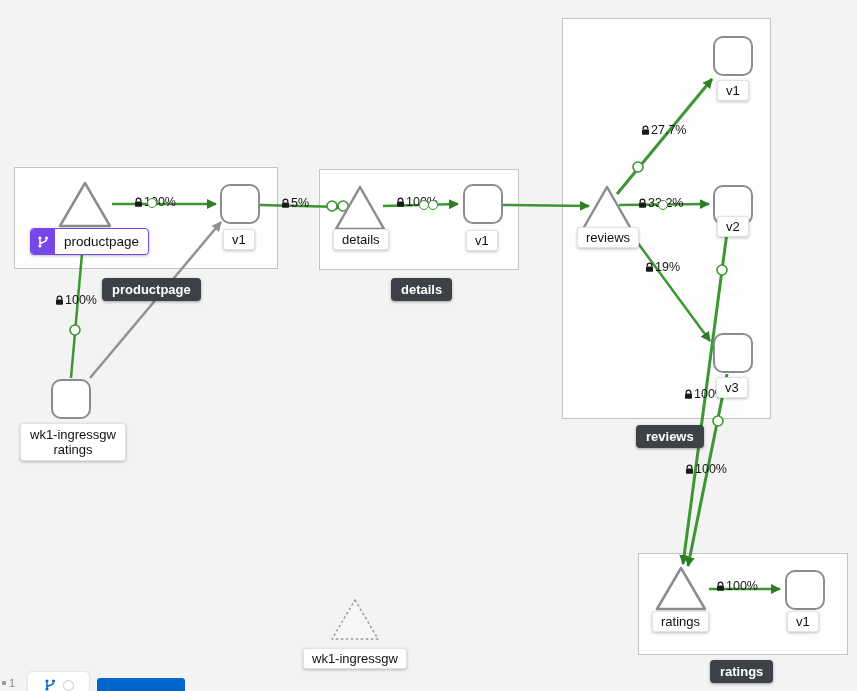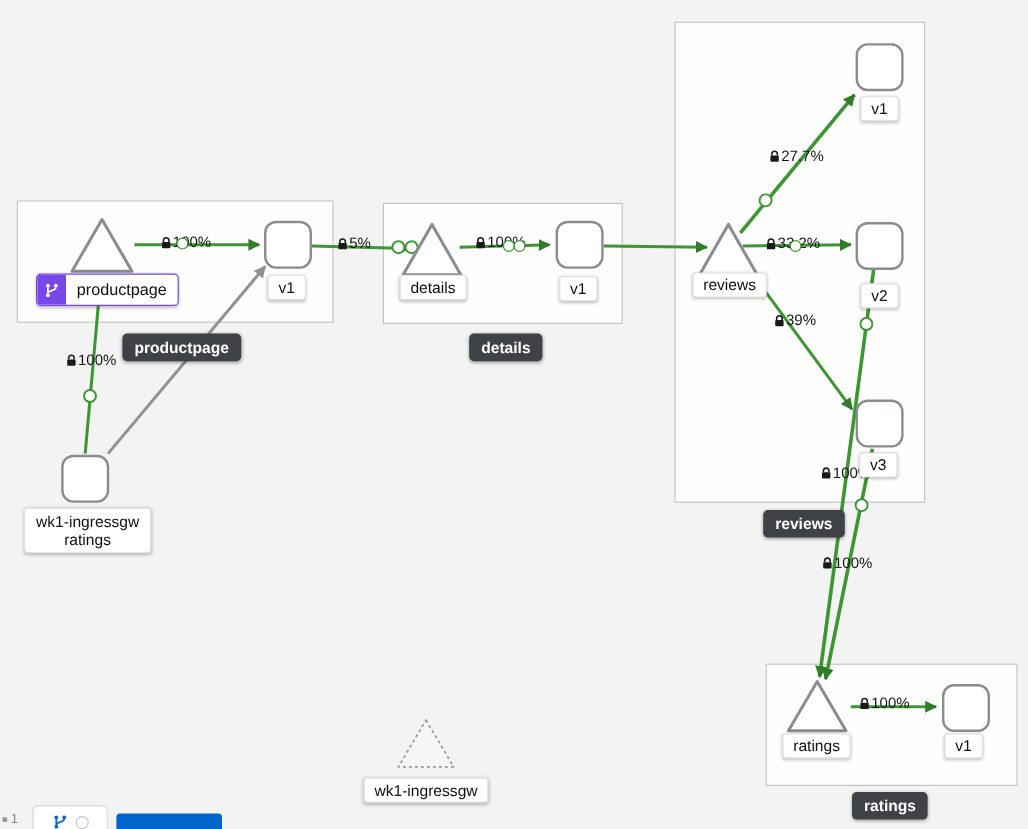"v2" div.nlabel { top: 236px -> 216px }
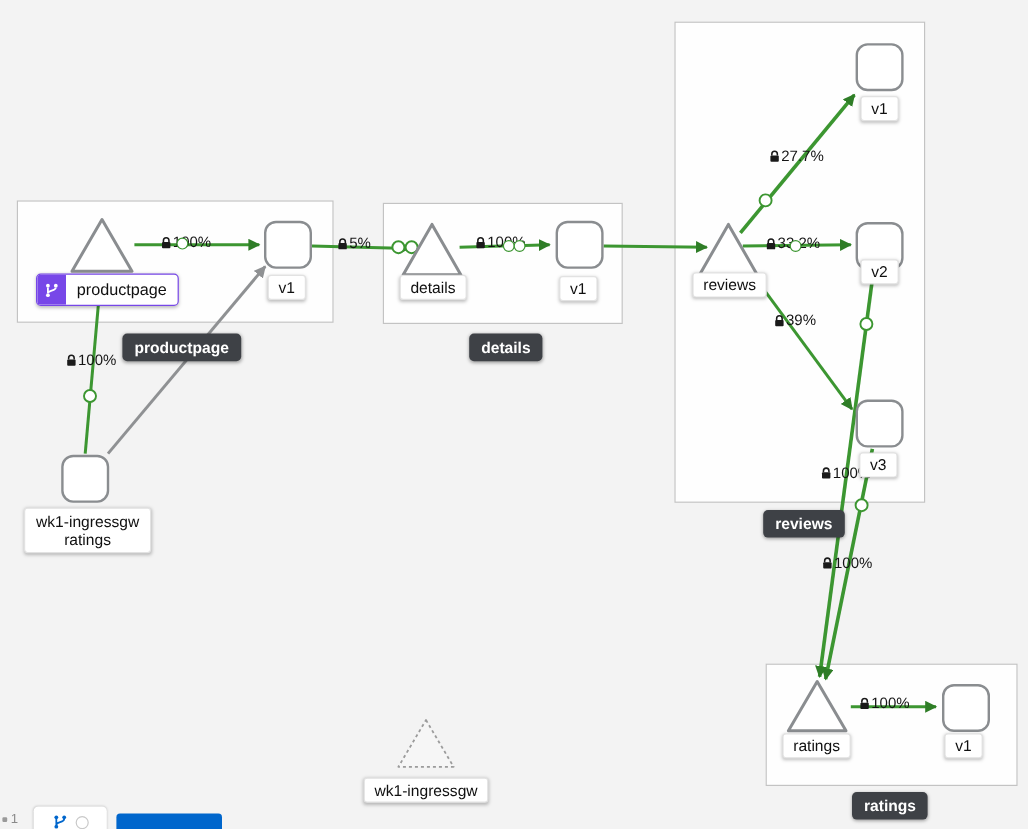"39%" span { text: 39% -> 19% }
